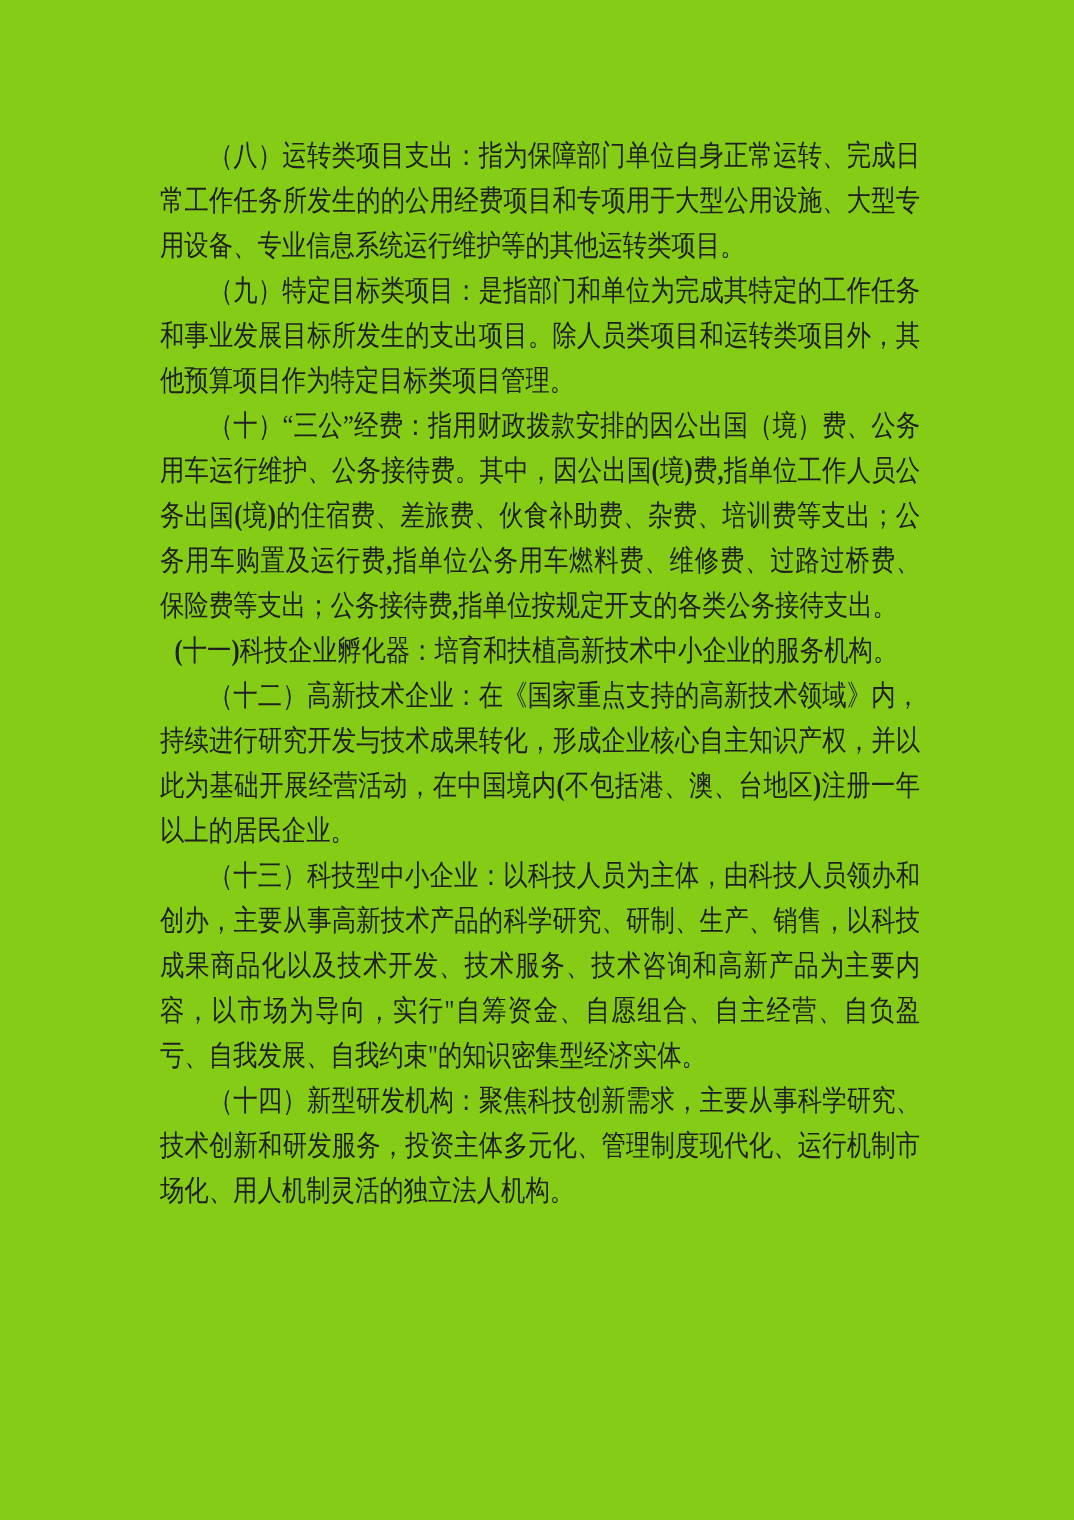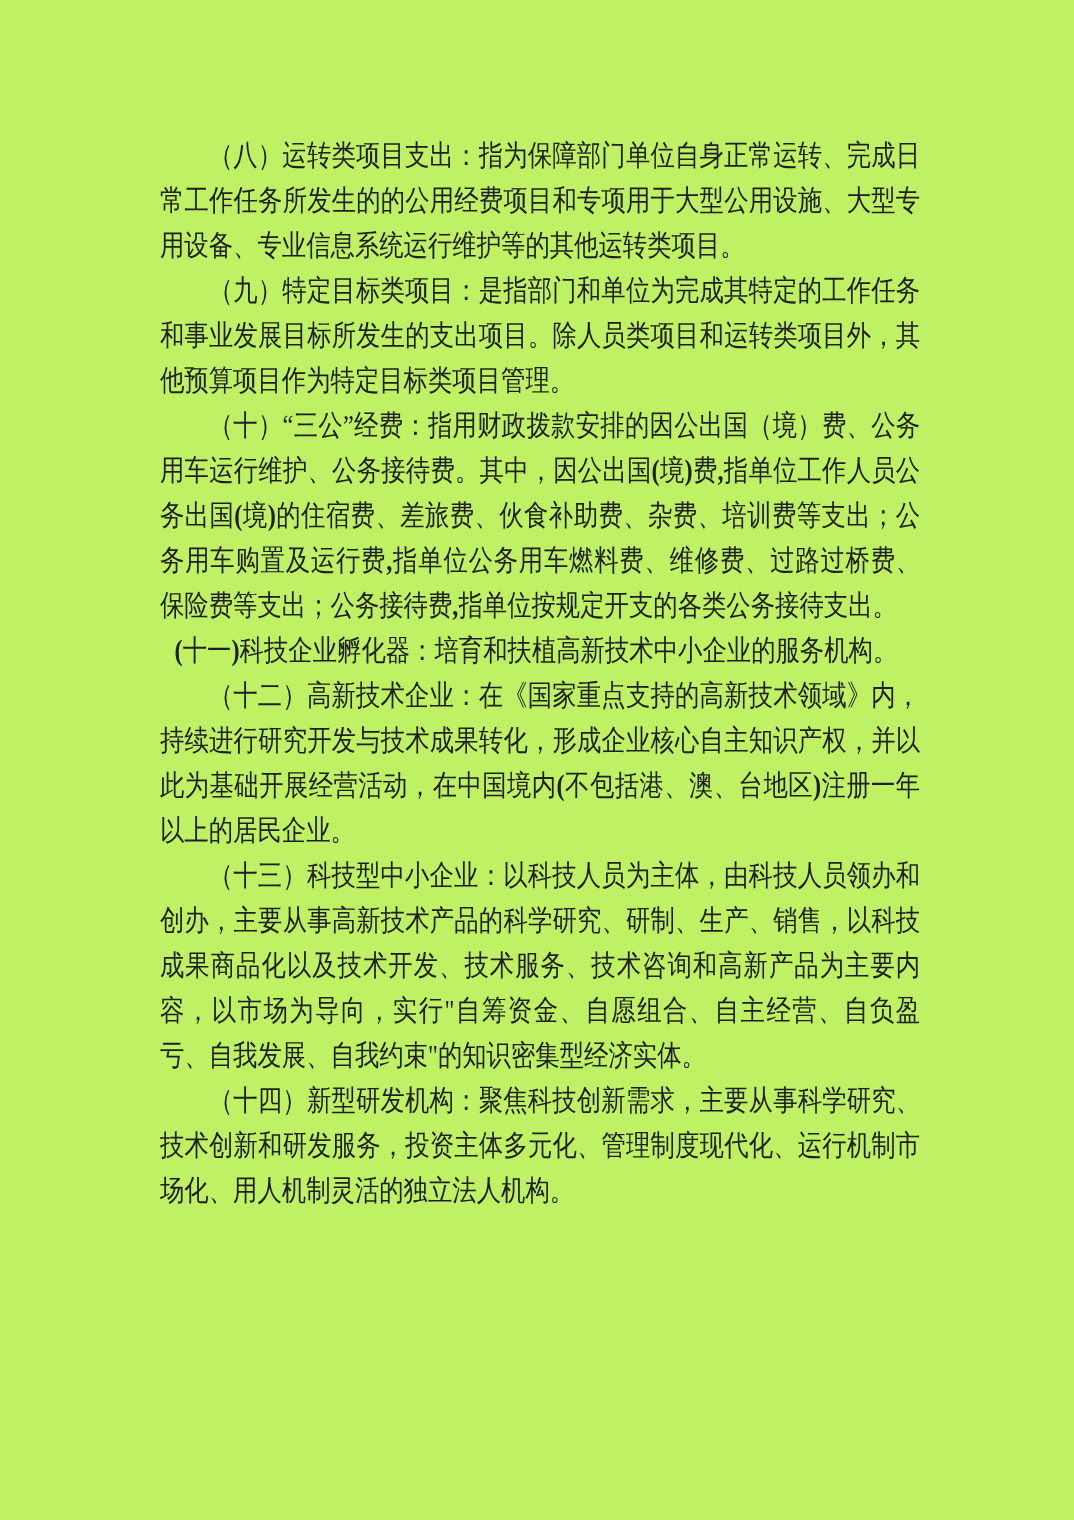"（八）运转类项目支出：指为保障部门单位自身正常运转、完成日常工作任务所发生的的公" .page { background: #bef264 -> #84cc16 }
